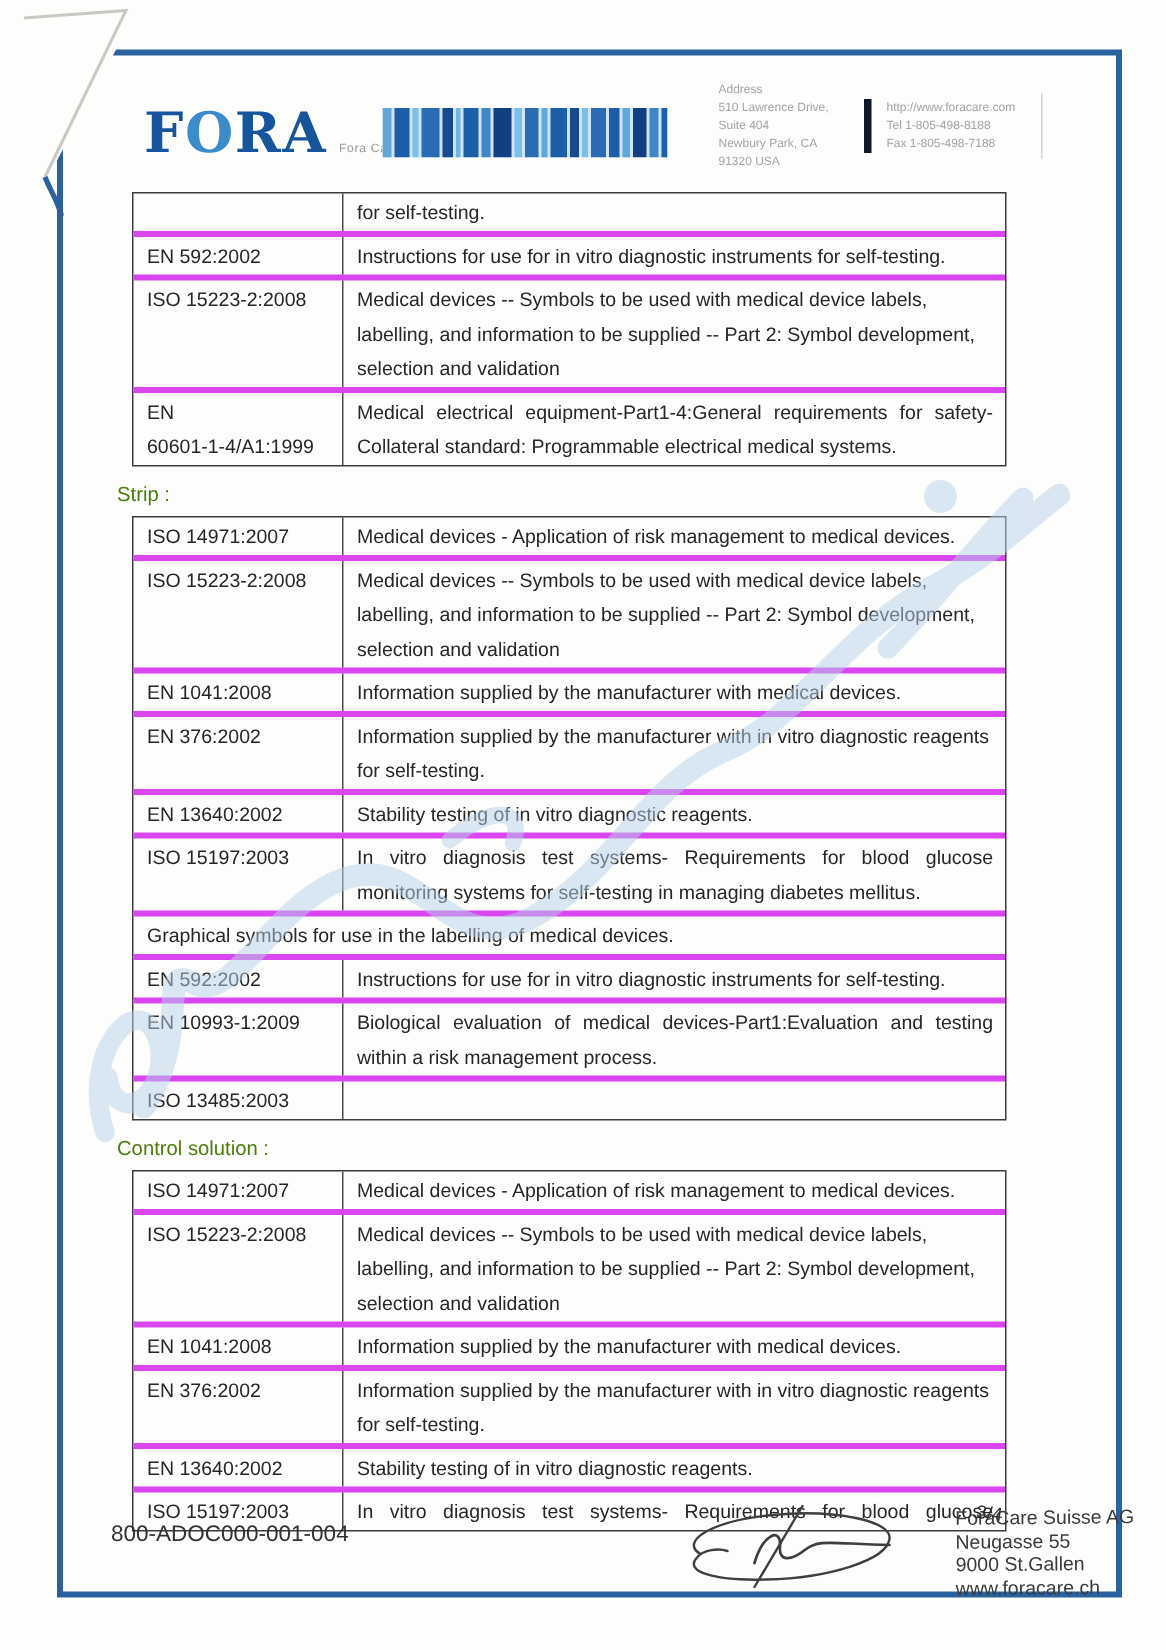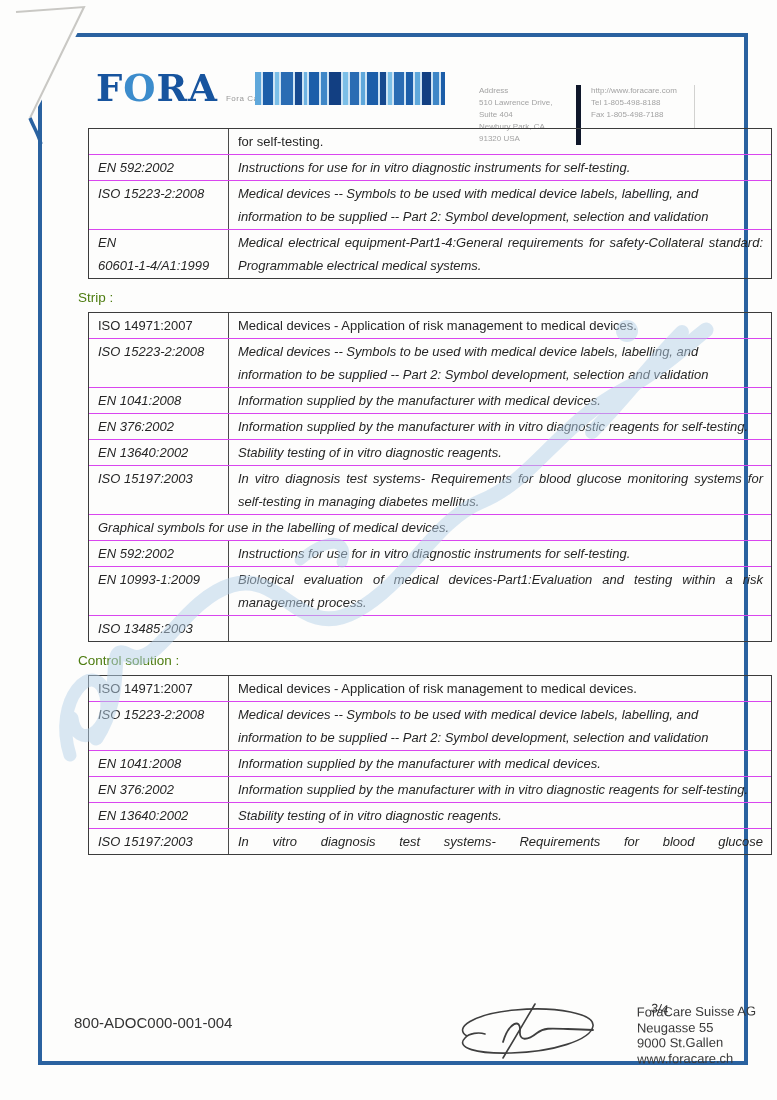"Address" .addr { align-items: none -> center; top: 85px -> 54px }
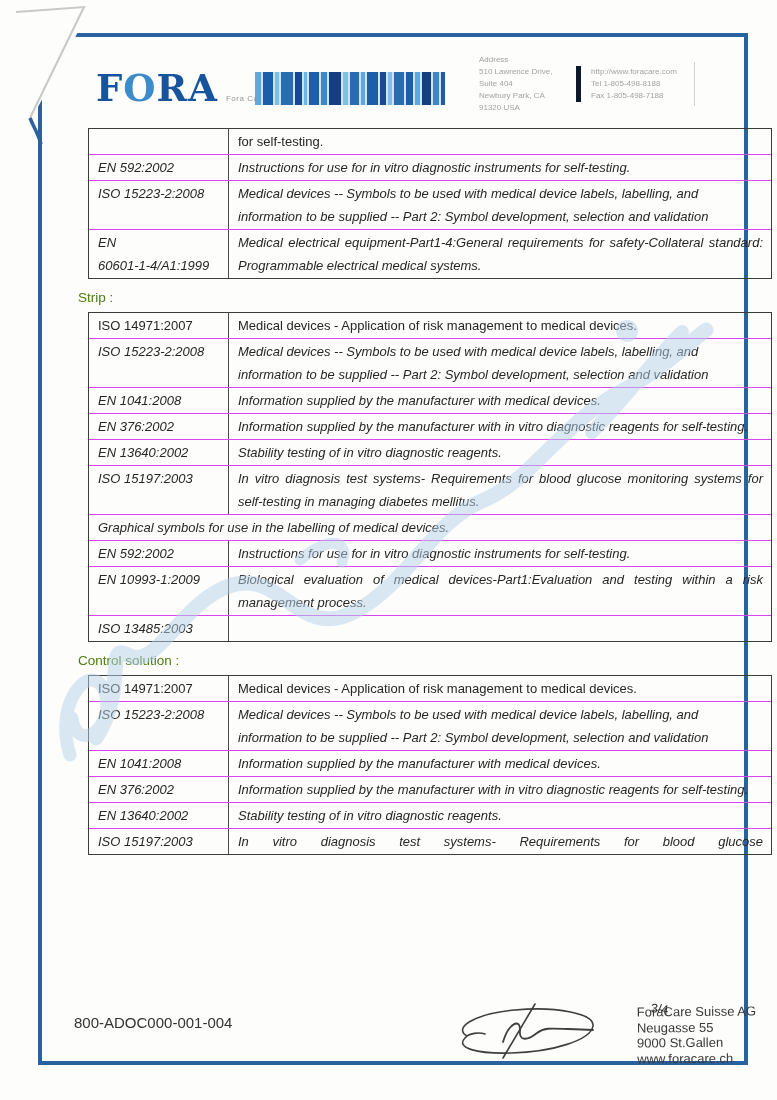"for self-testing." #sections { width: 684px -> 583px }
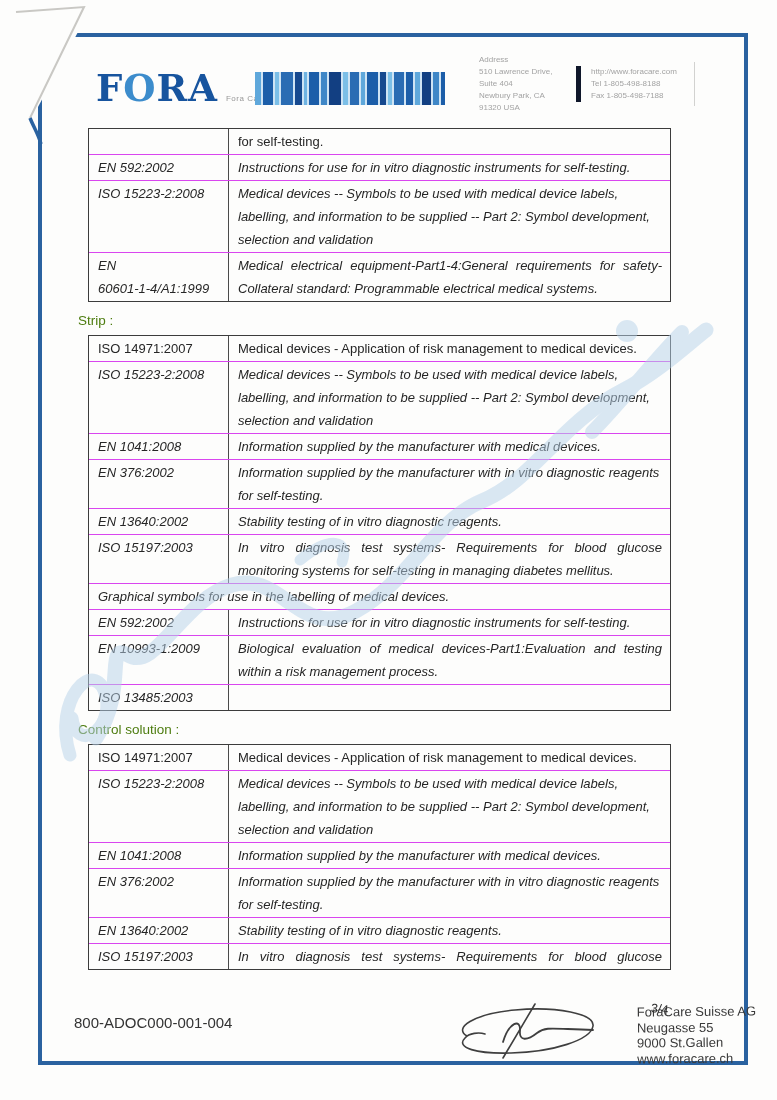"EN 592:2002" .trow + .trow { border-top: 1px solid #d946ef -> 4px solid #d946ef; font-style: italic -> none }
